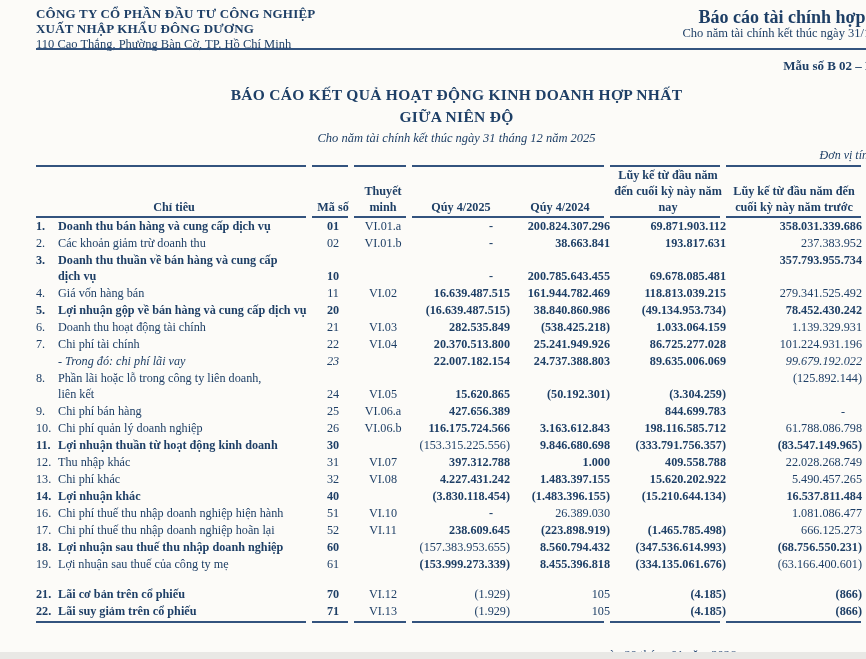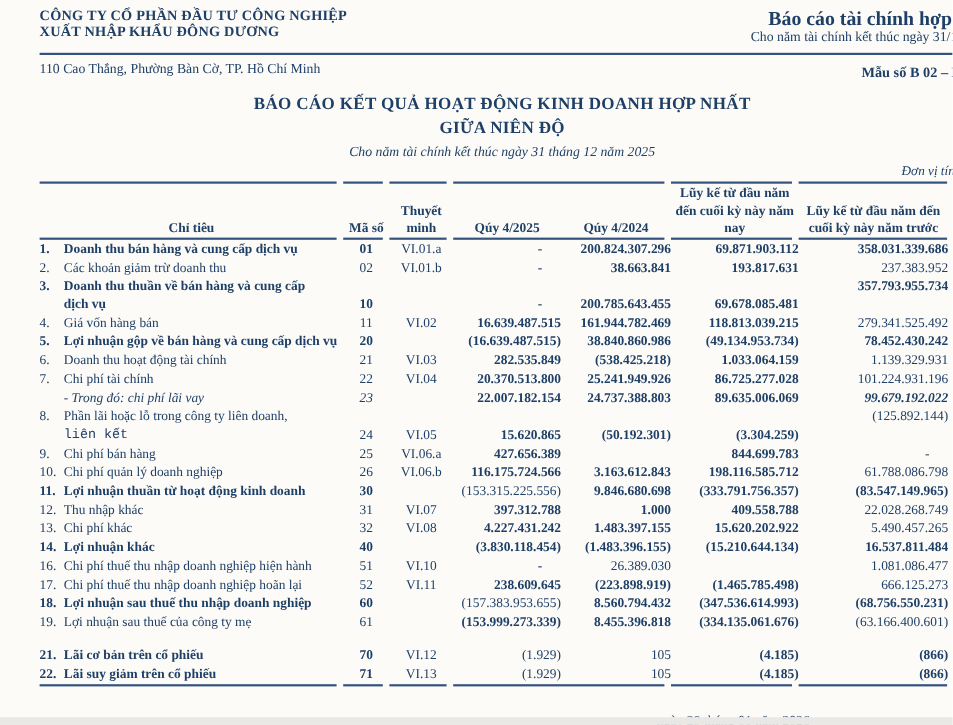"110 Cao Thắng, Phường Bàn" .lh-left .addr { margin-top: 19px -> 1px }
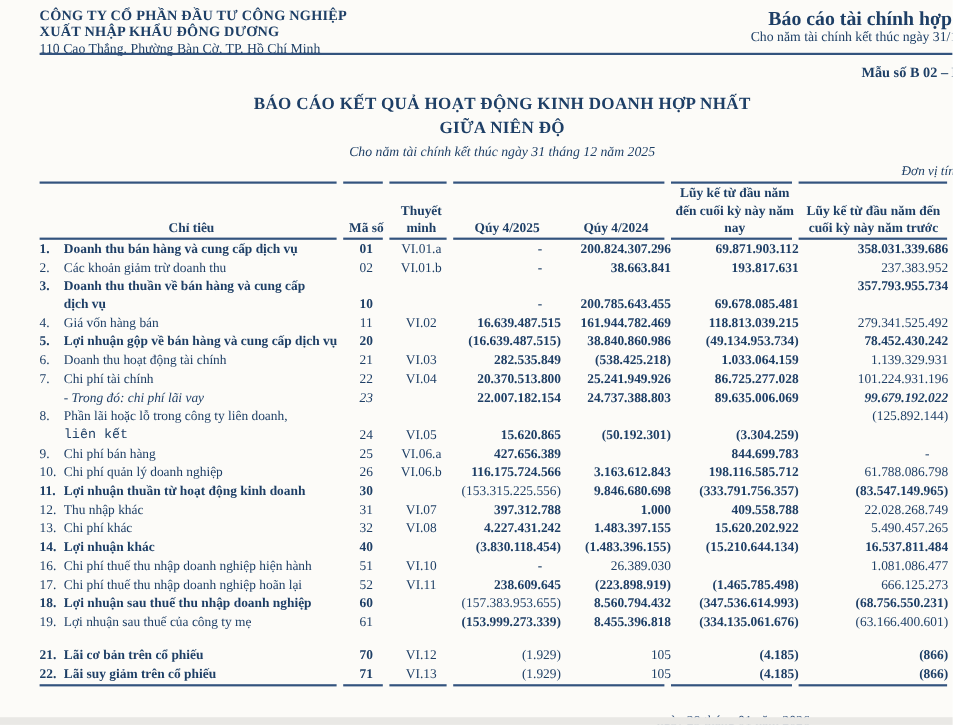"99.679.192.022" .n-i { font-weight: bold -> none }
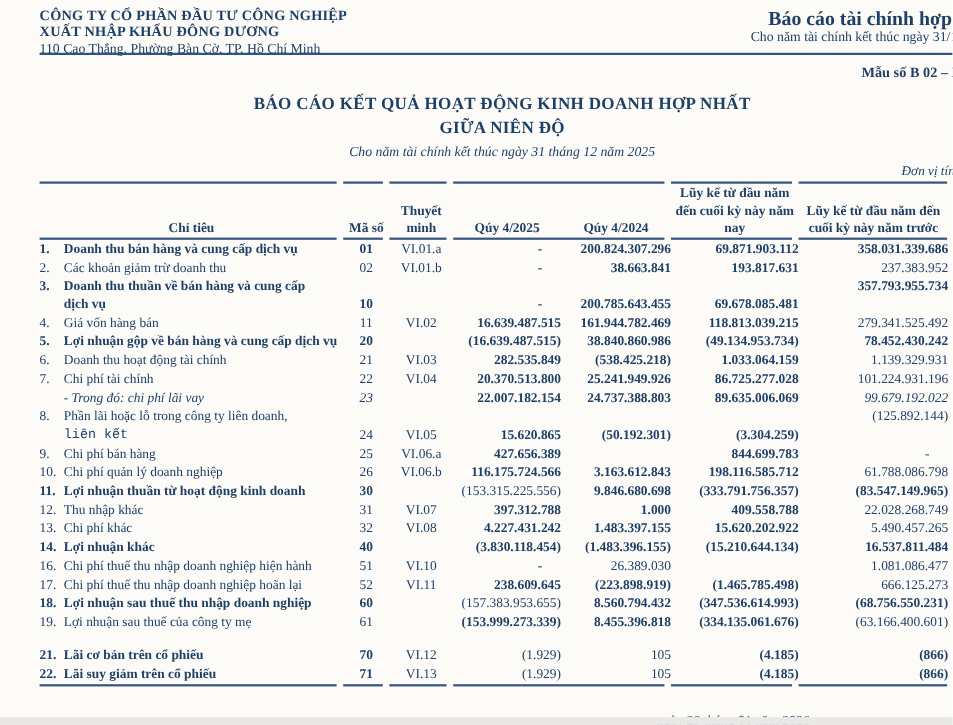"liên kết" span { font-family: Liberation Mono, monospace -> none }
